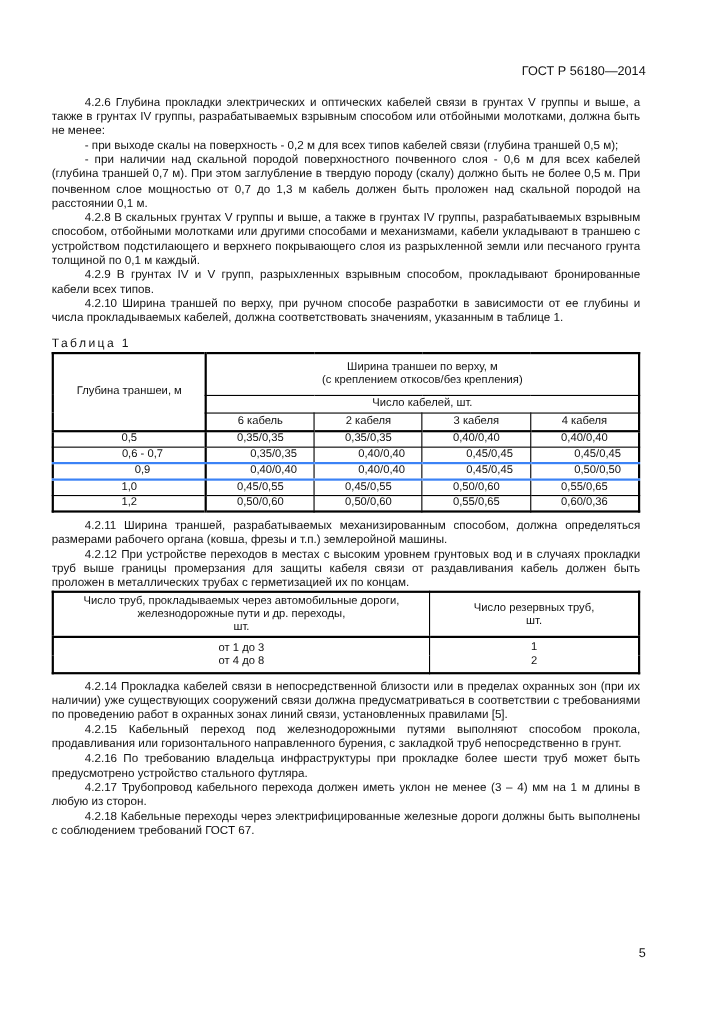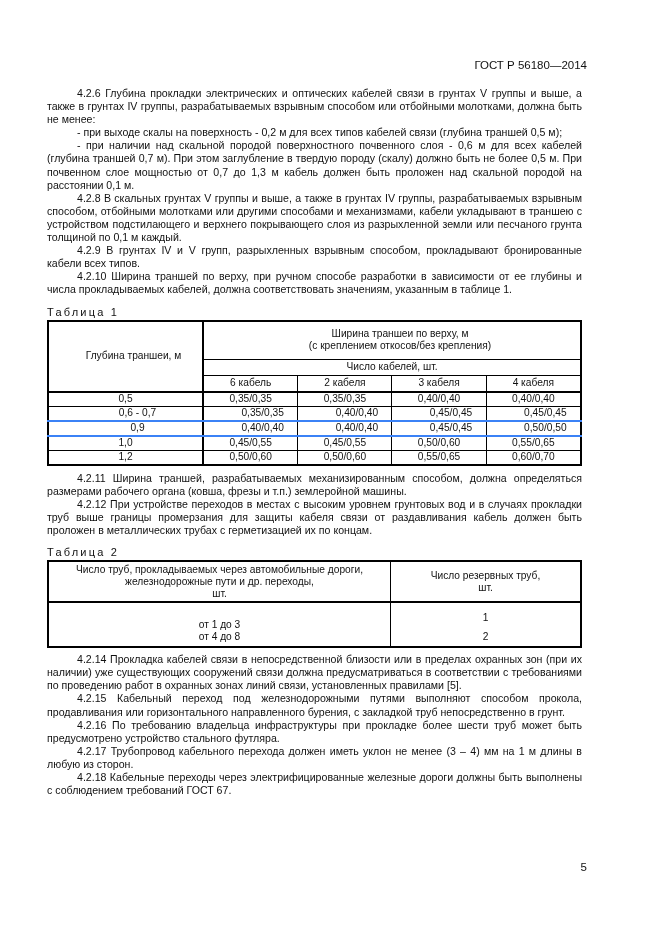"Ширина траншеи по верху, м" .t1 .hdr-top td { padding-left: 16px -> none }
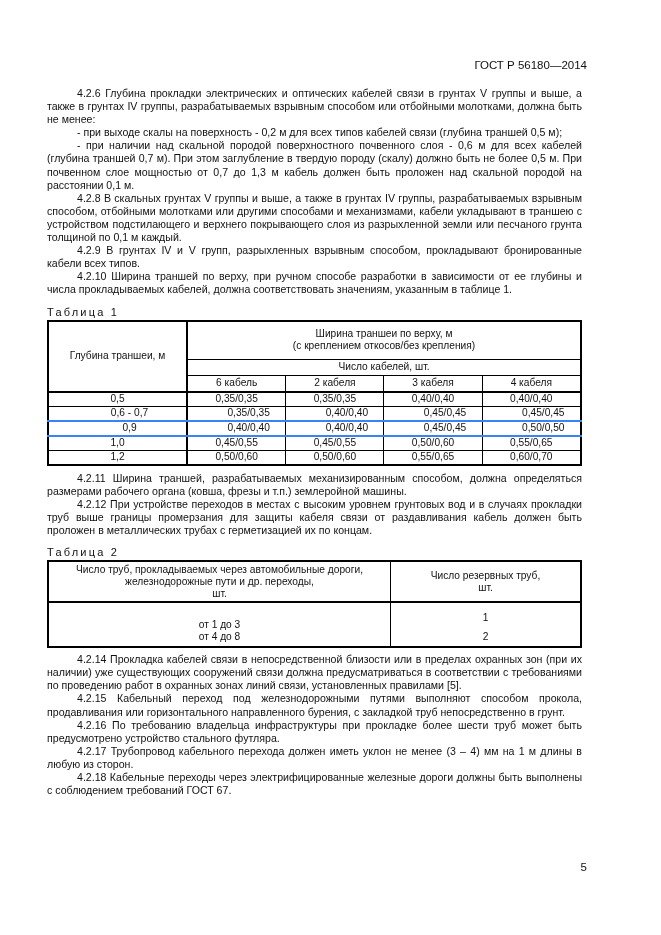"0,60/0,70" td { text: 0,60/0,70 -> 0,60/0,36 }
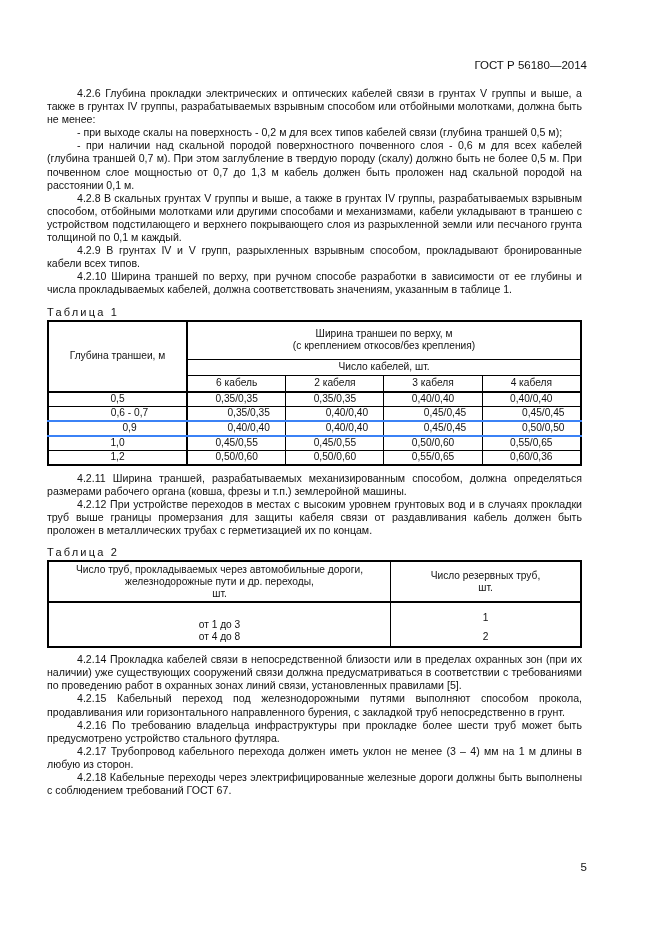"Таблица 2" div.caption { html: <div>Таблица 2</div> -> none }
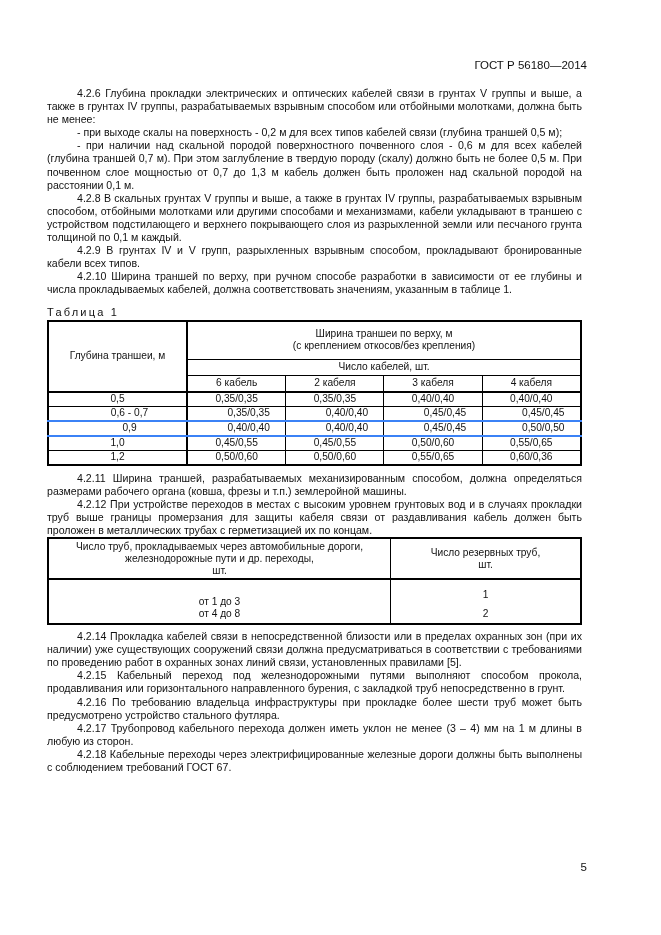"от 1 до 3" td.c1 { padding-top: 16px -> 4px }
